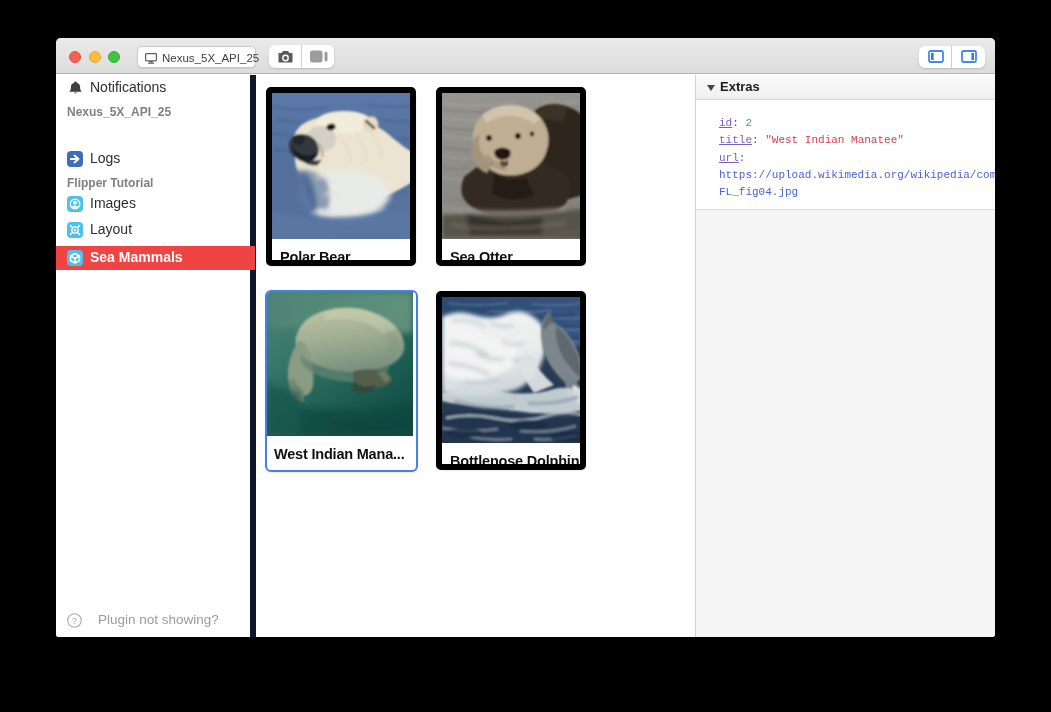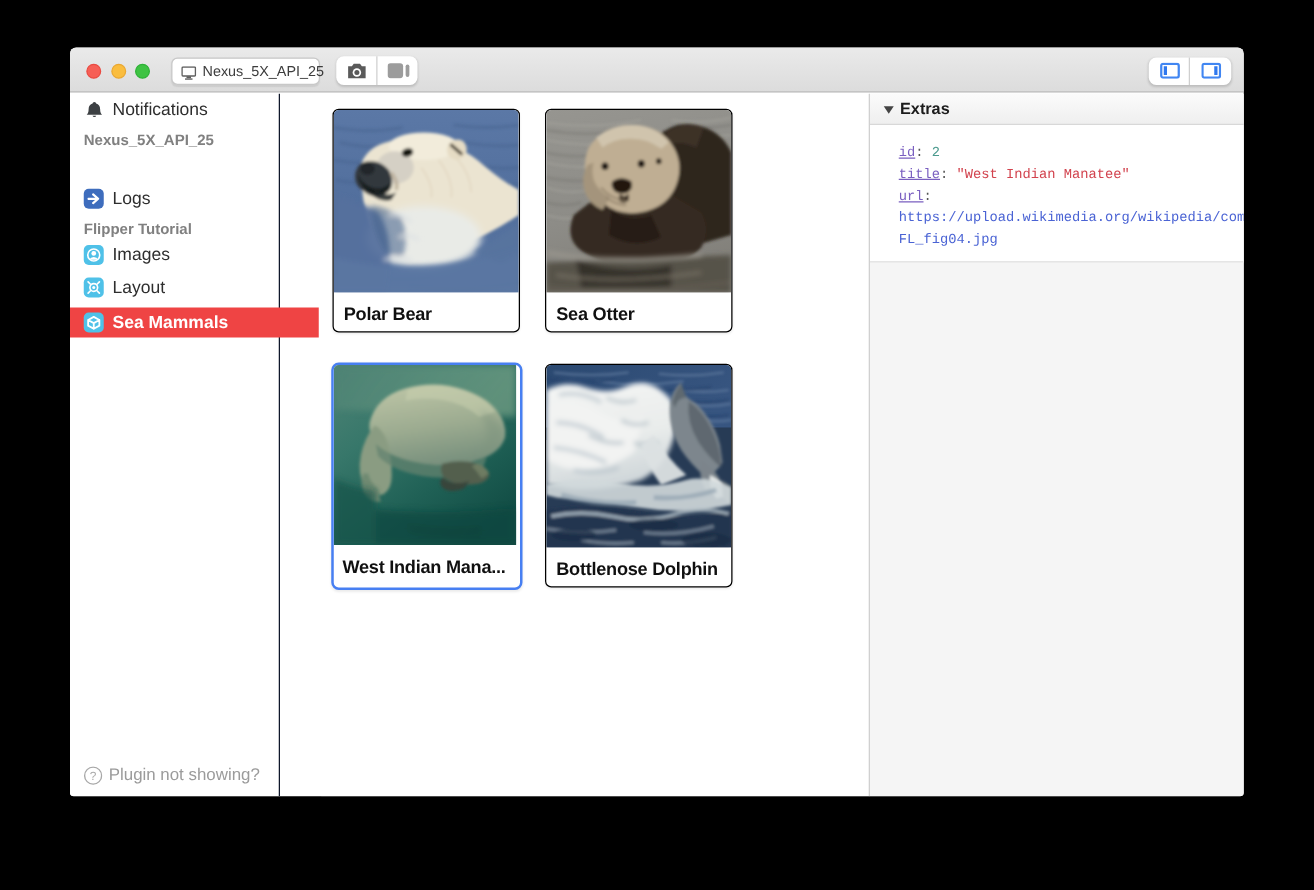"Notifications" #sidebar { border-right: 1px solid #0f172a -> 6px solid #0f172a; width: 168px -> 200px }
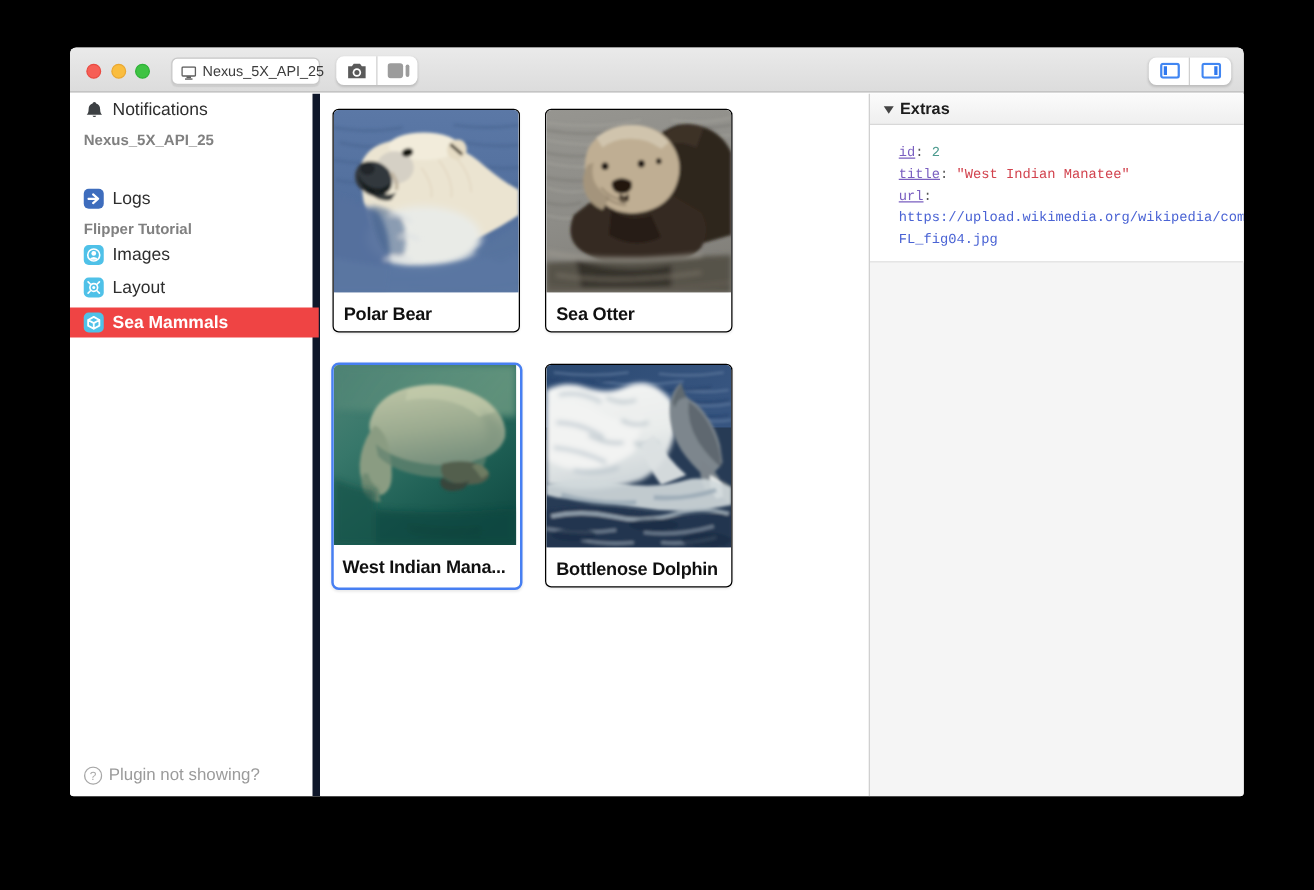"Polar Bear" .card { border: 1px solid #000000 -> 6px solid #000000 }
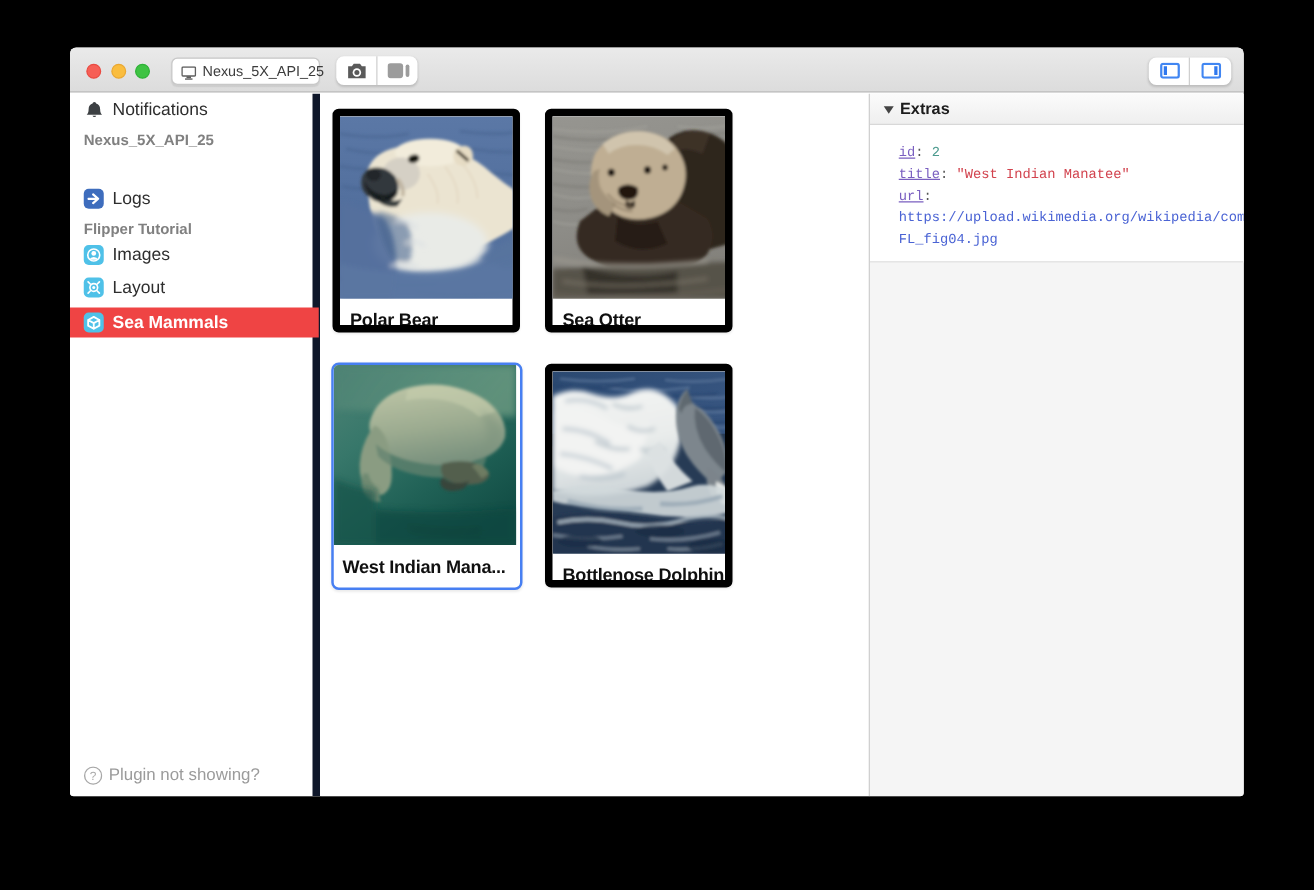"Plugin not showing?" span { margin-left: 20px -> 31px }
